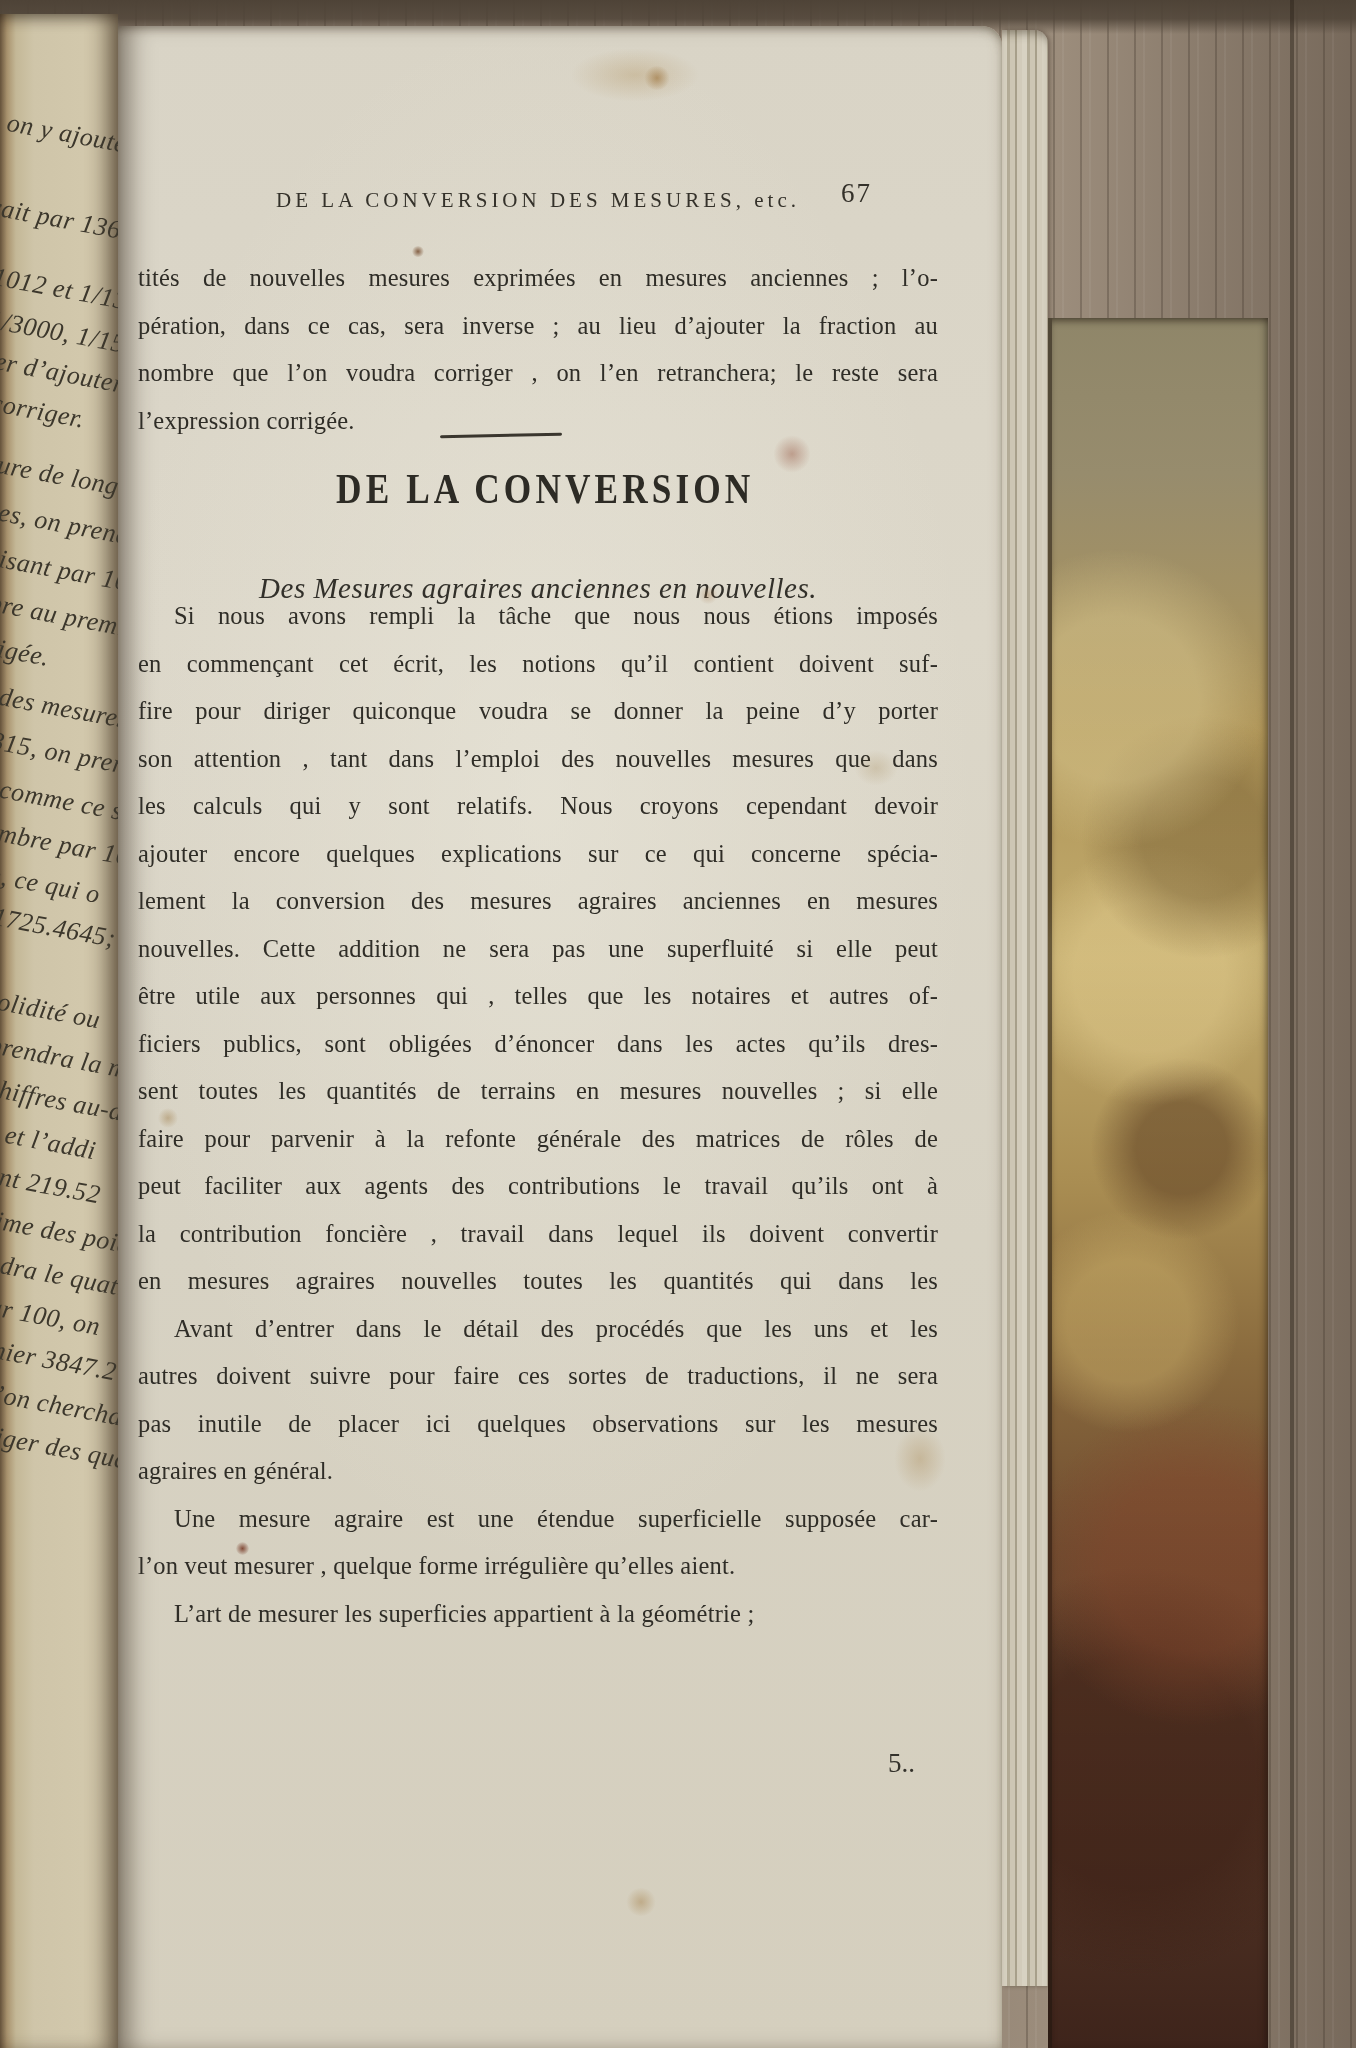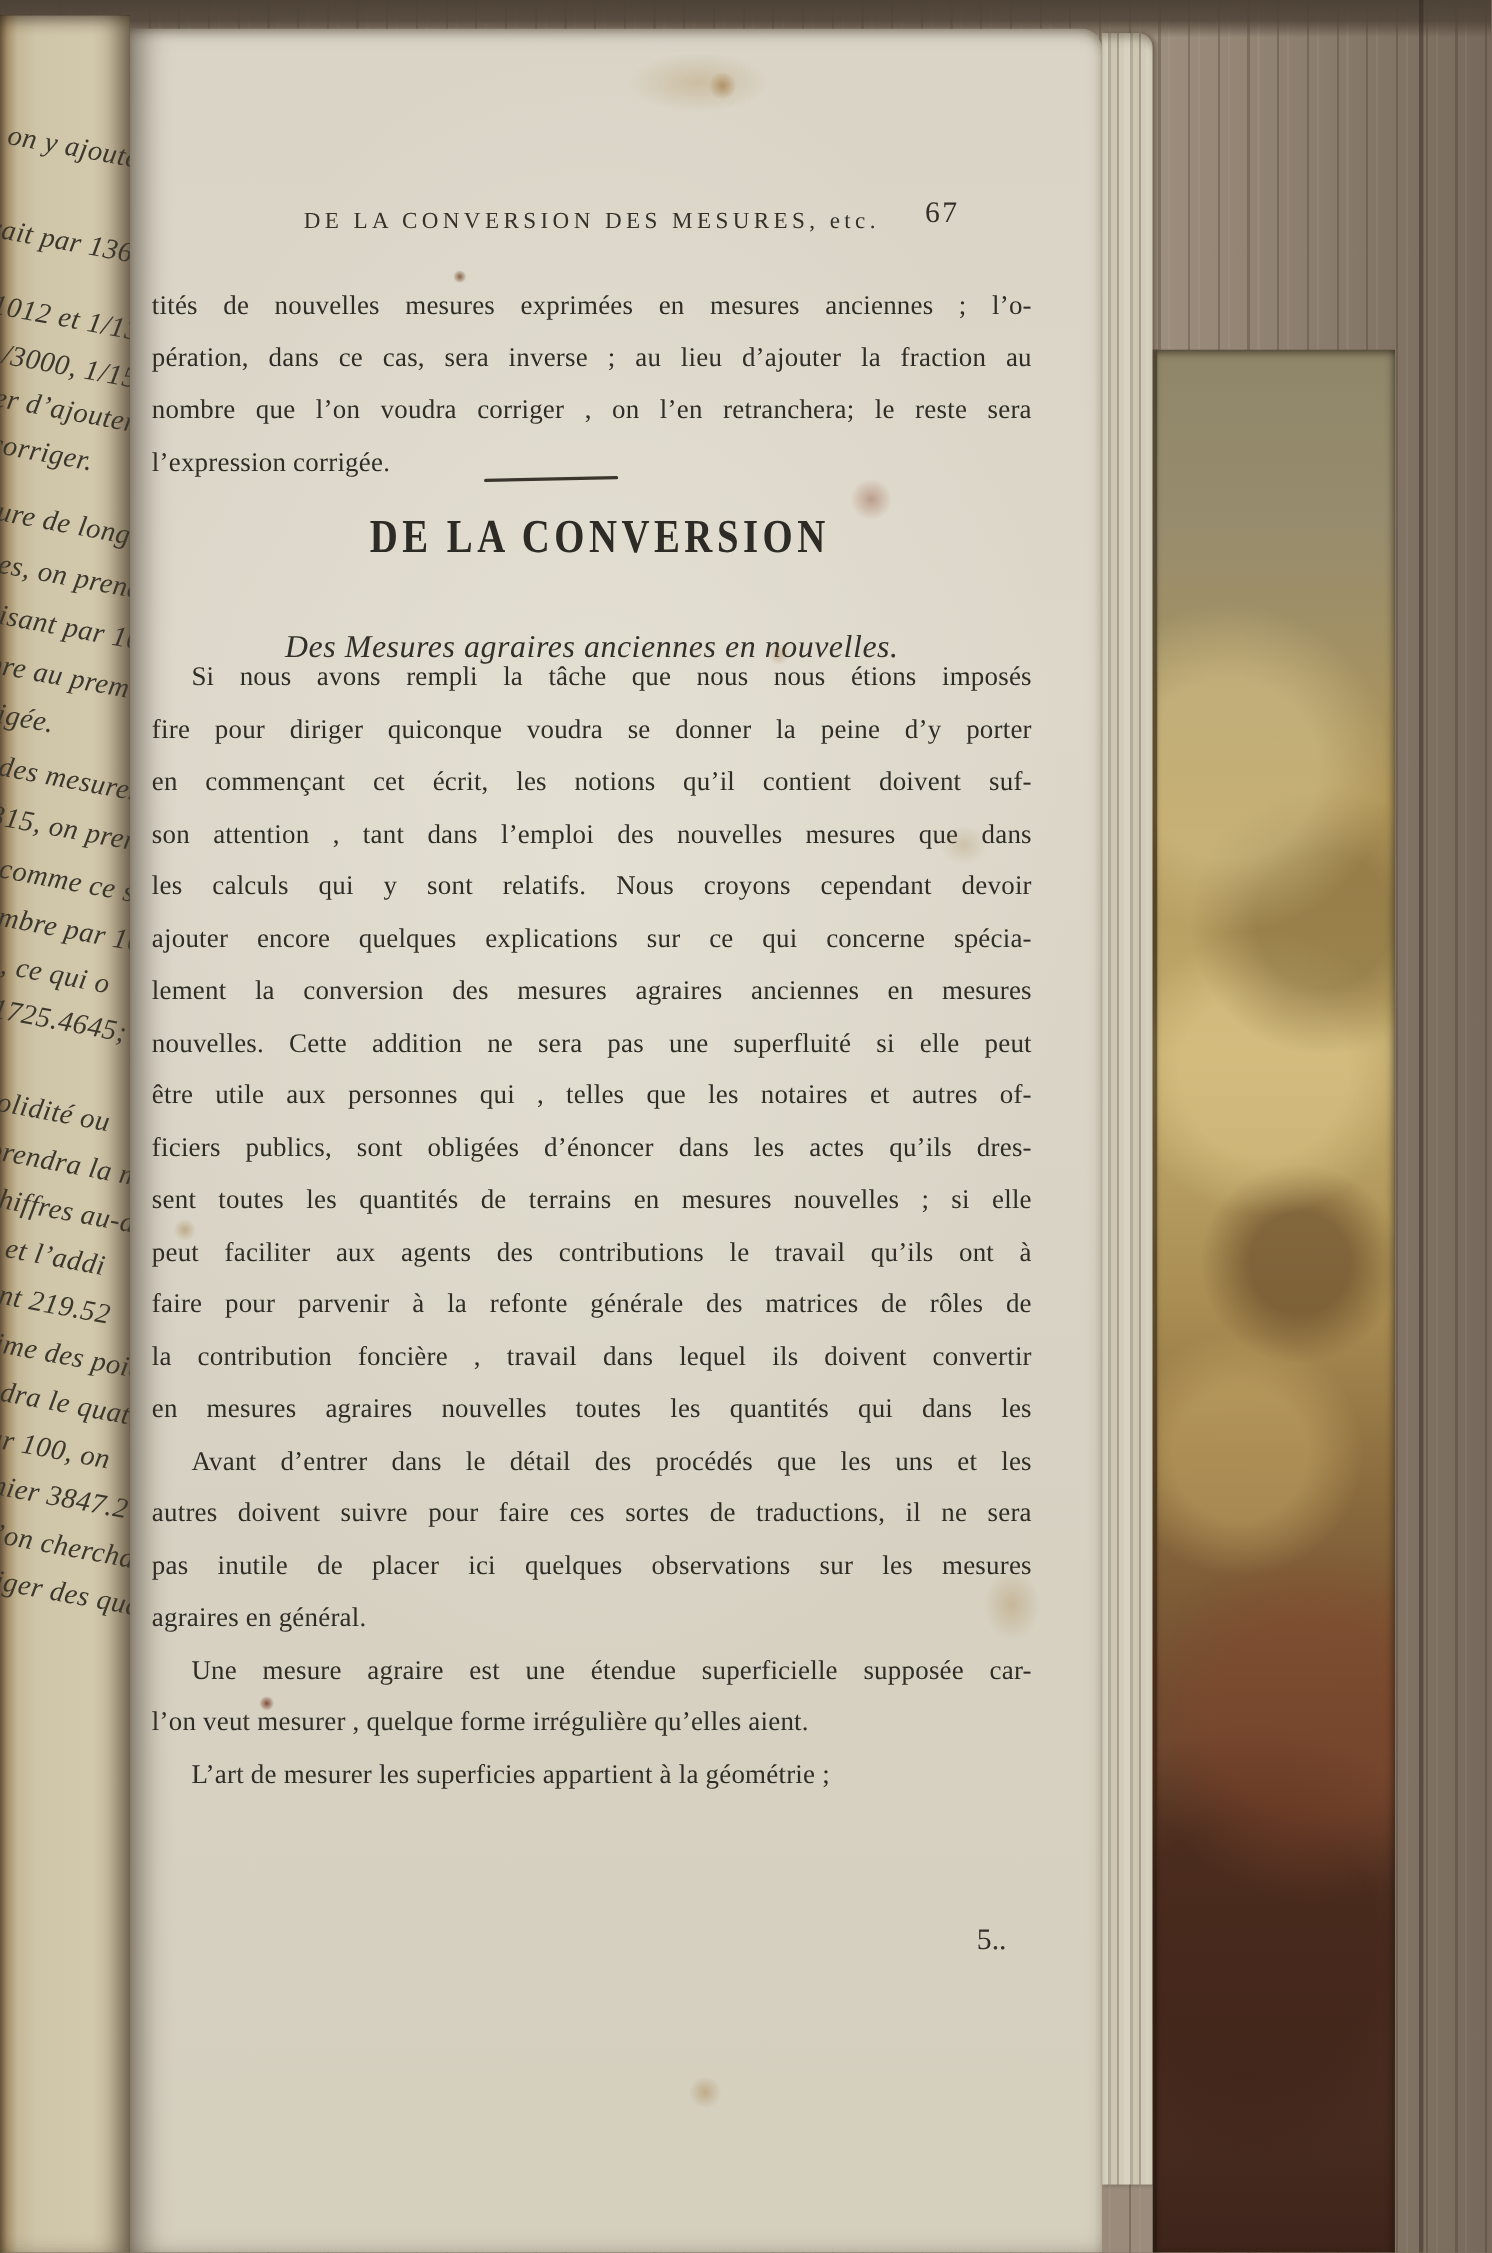"fire pour diriger quiconque voudra" div.pline { order: before "en commençant cet écrit, les" -> after "en commençant cet écrit, les" }
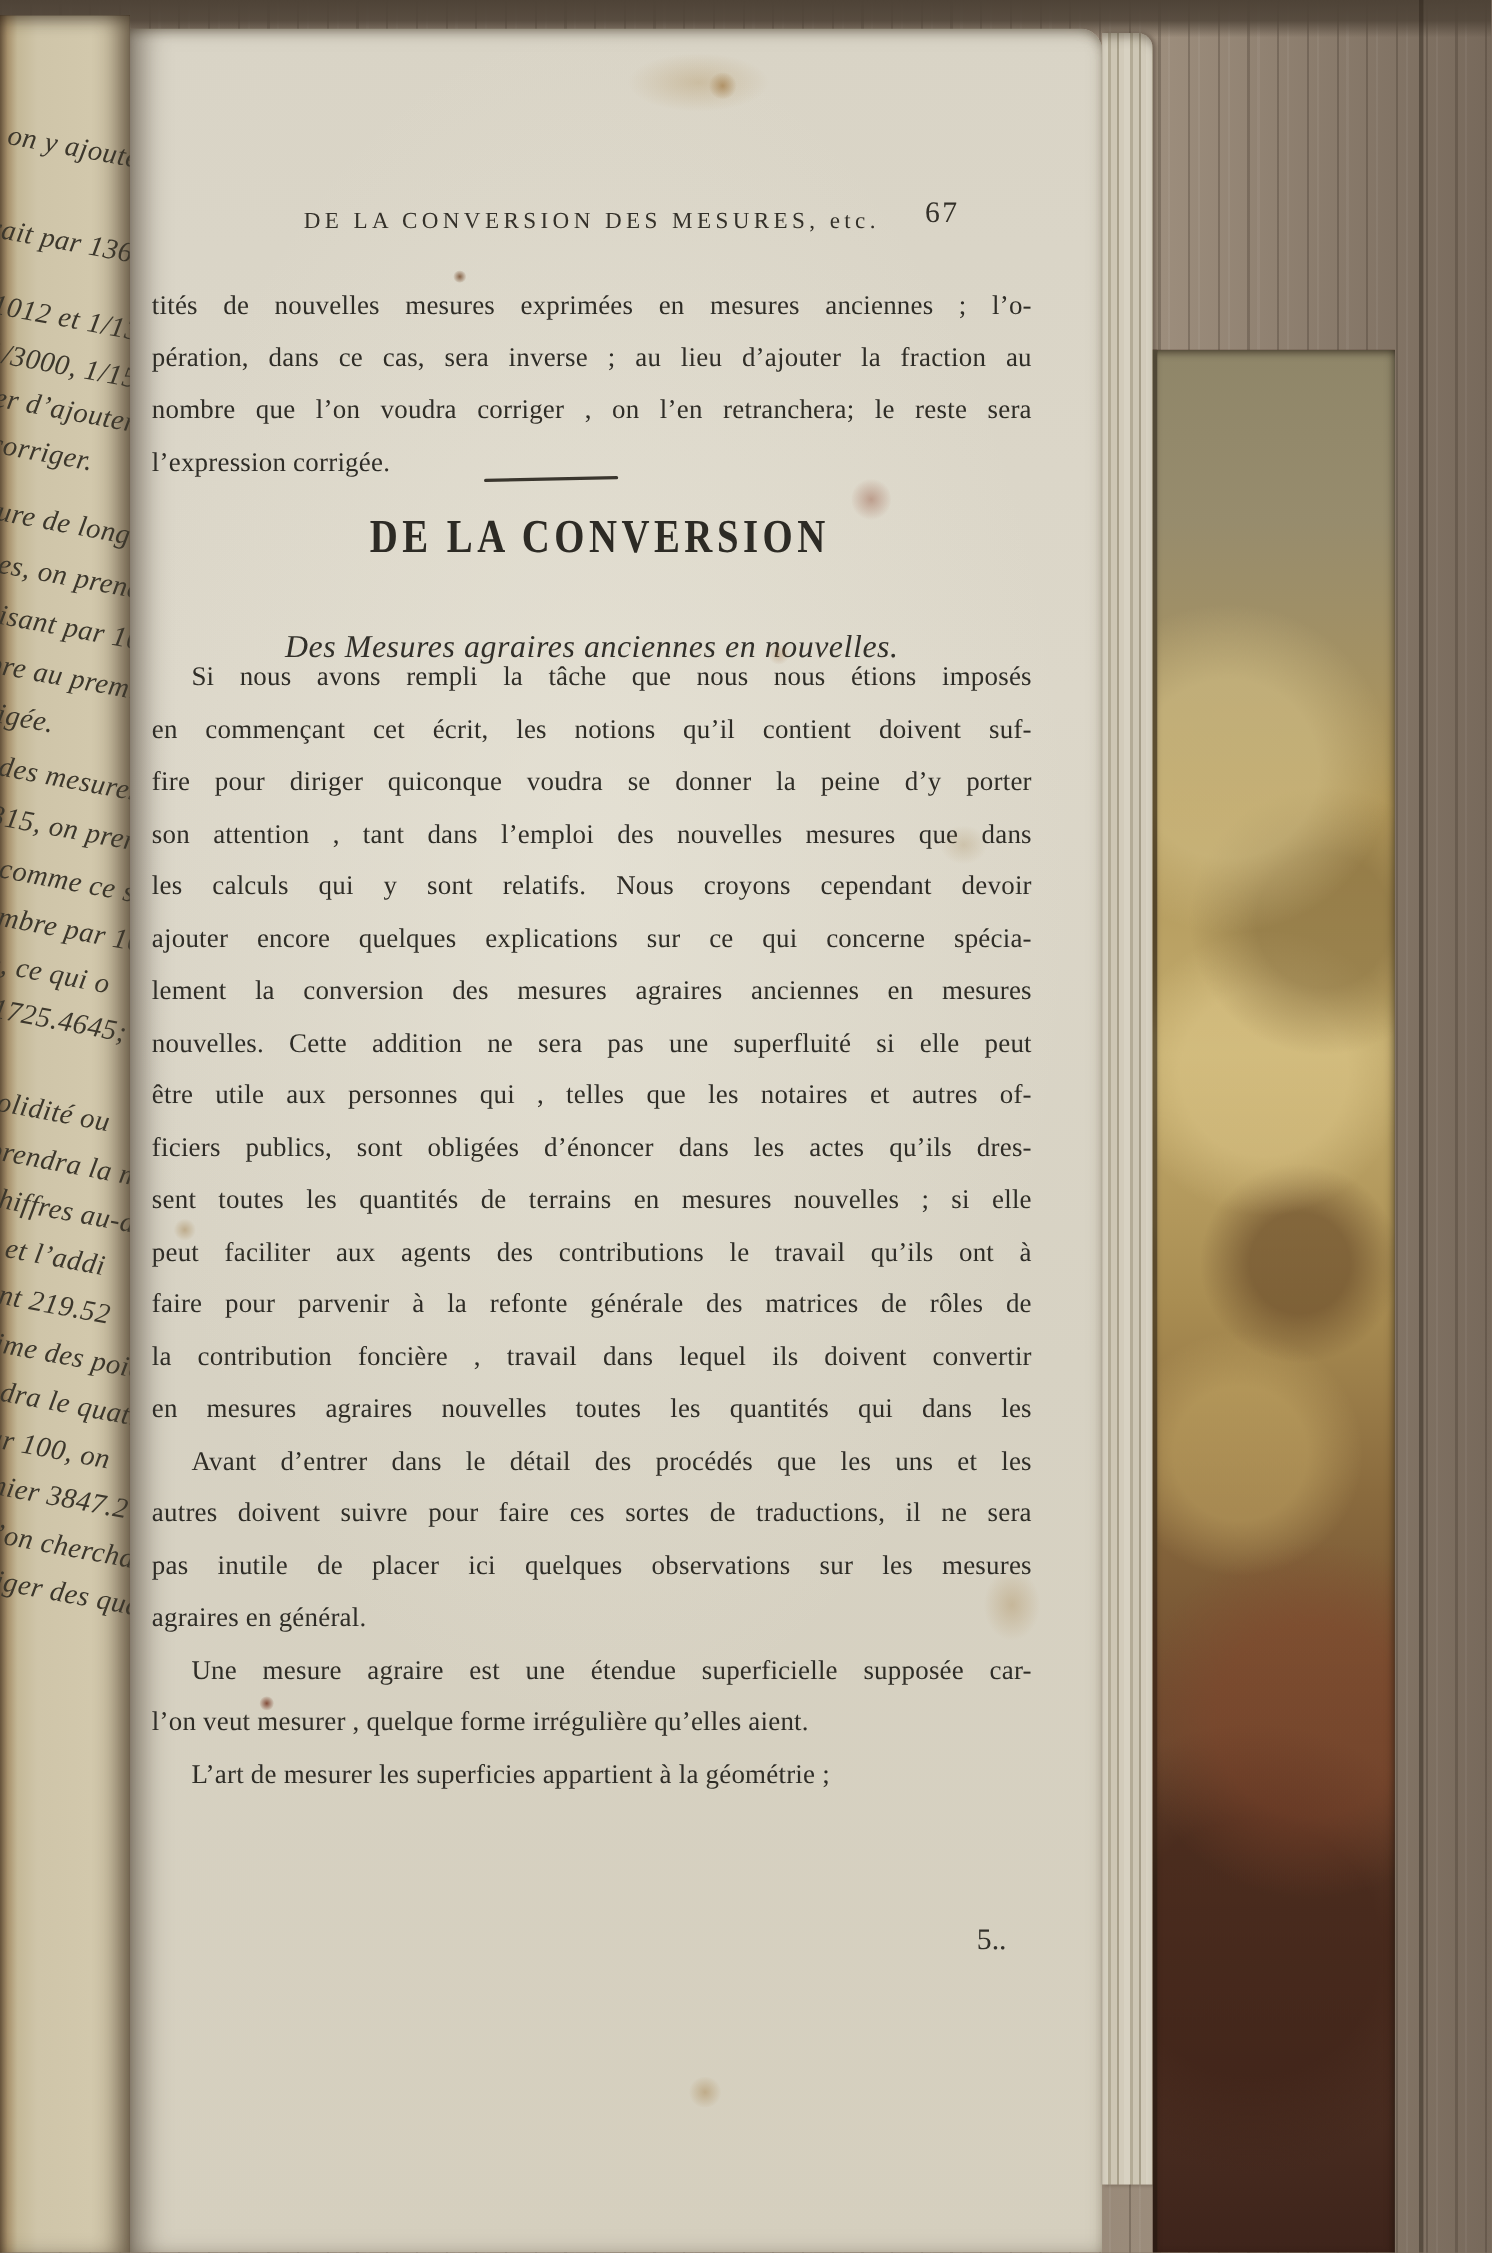"peut faciliter aux agents des" div.pline { order: before "faire pour parvenir à la" -> after "faire pour parvenir à la" }
